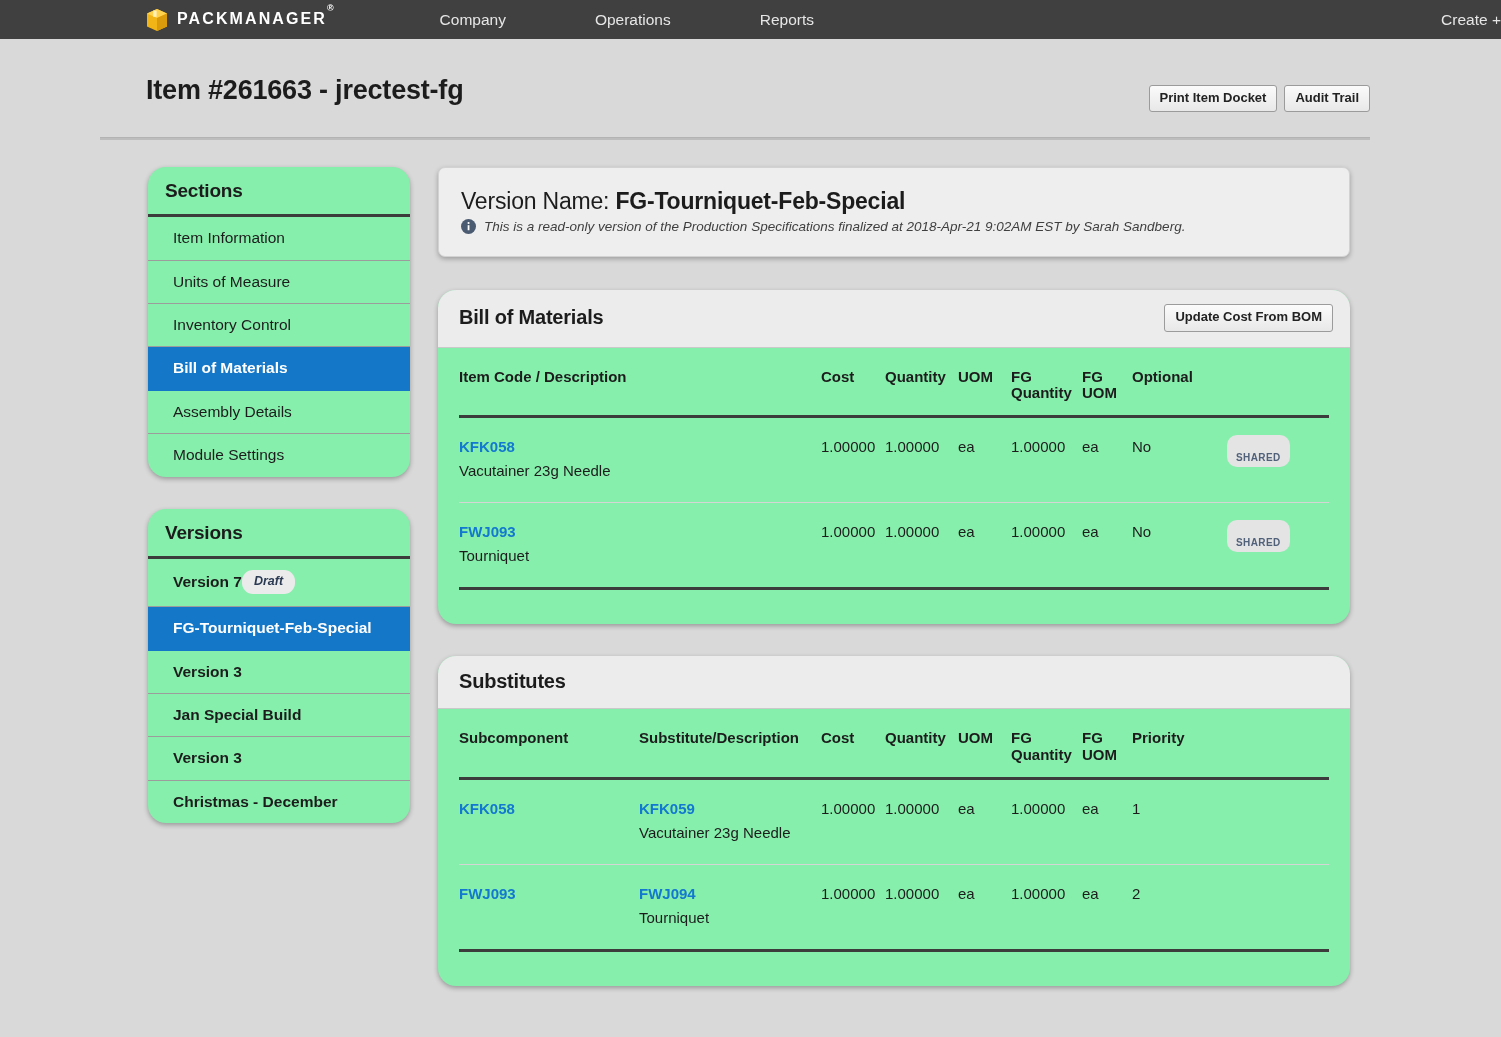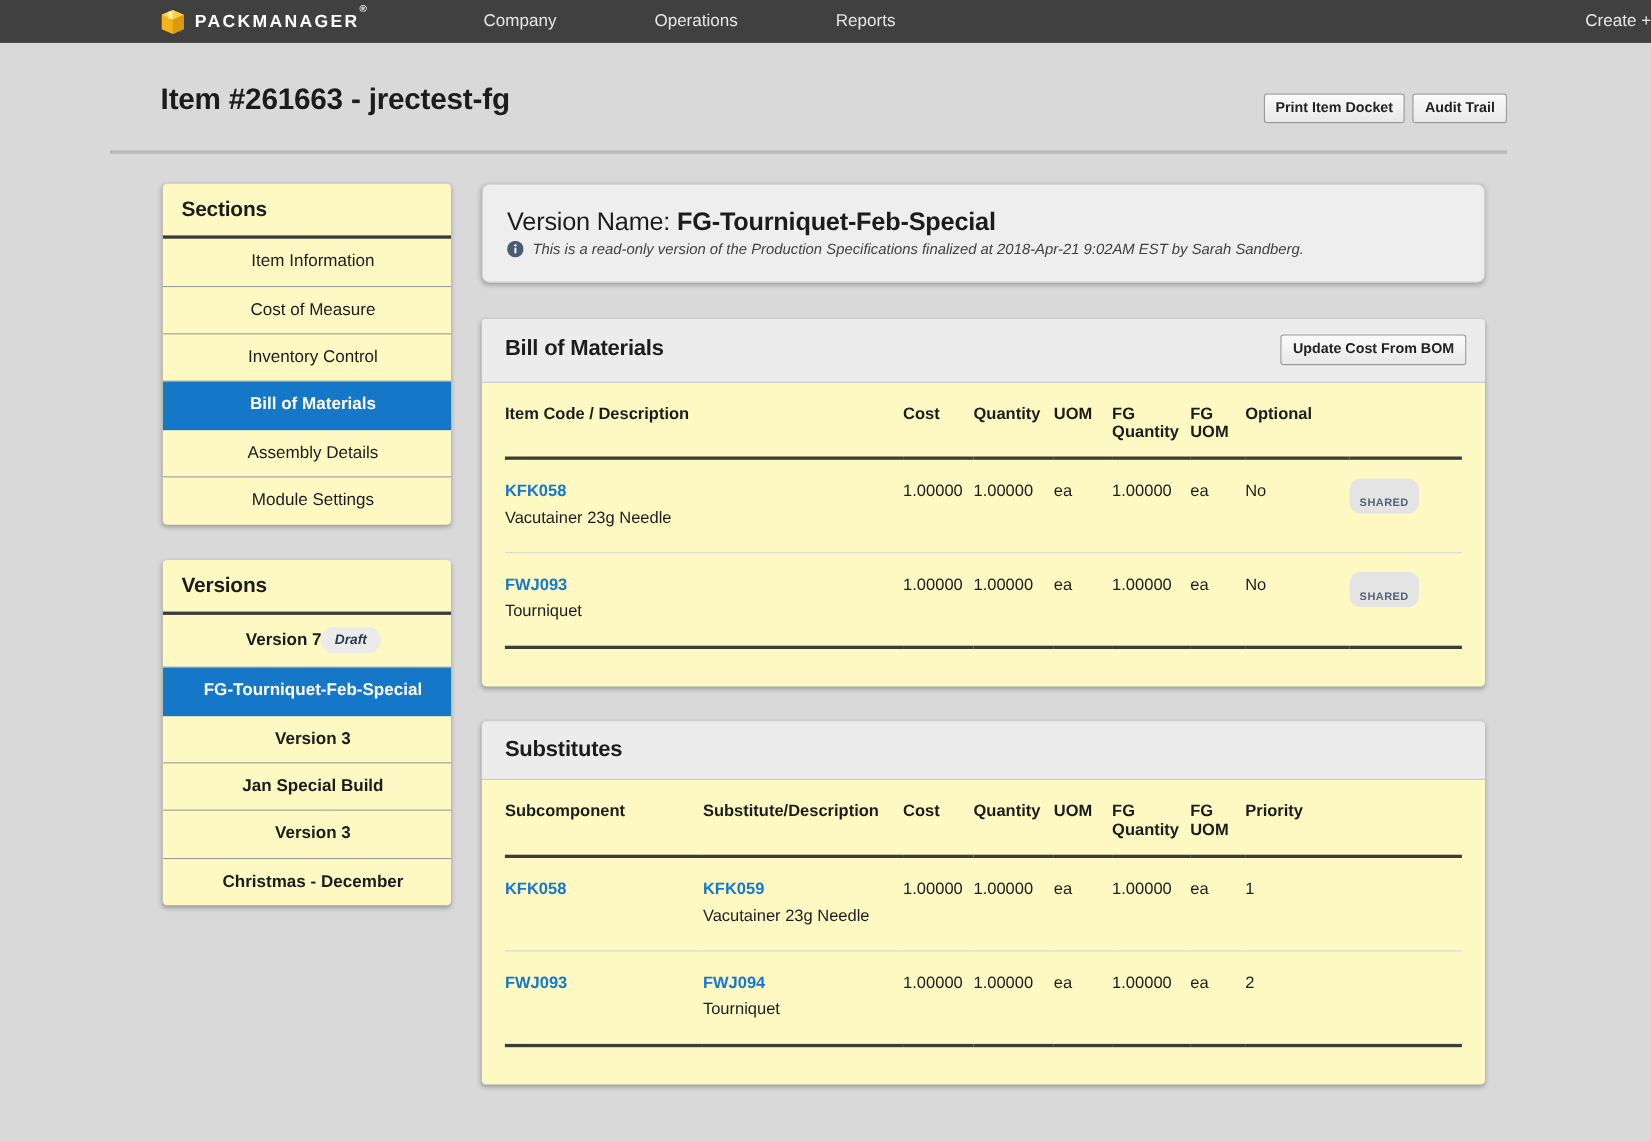"Sections" .card { background: #fef9c3 -> #86efac; border-radius: 4px -> 18px }
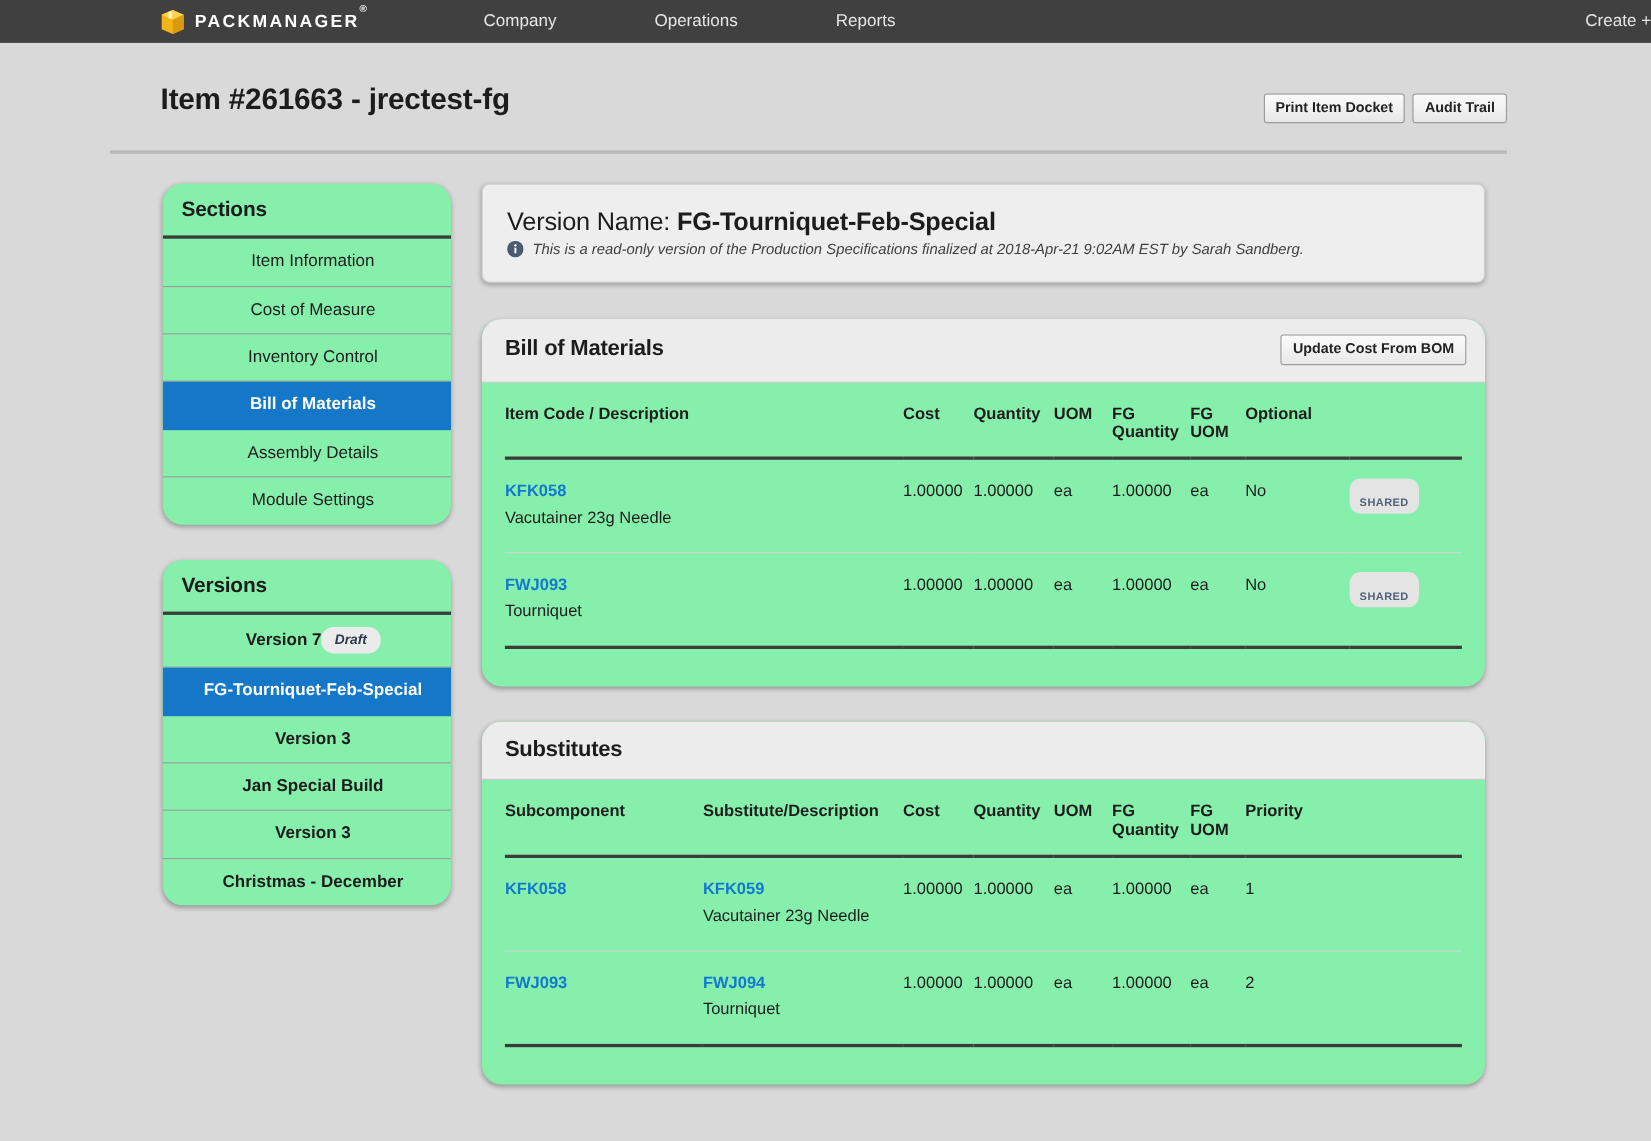"Item Information" .panel-item { justify-content: center -> flex-start }
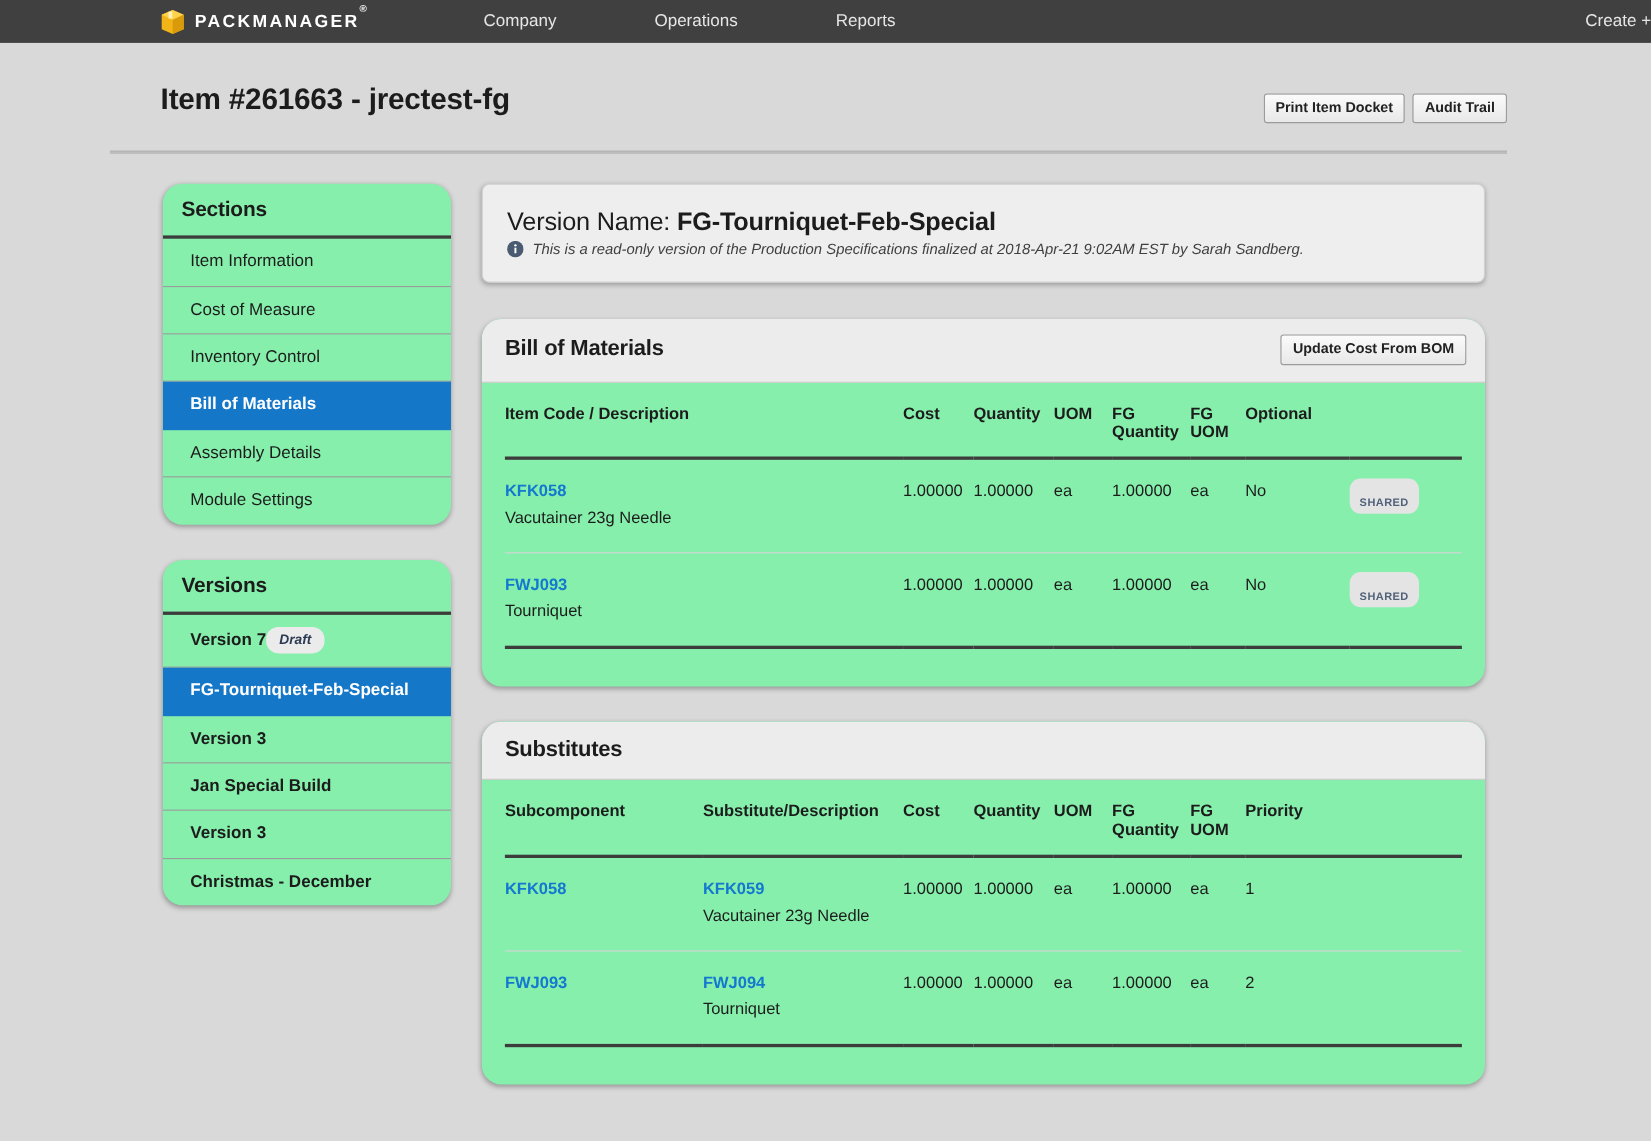"Cost of Measure" span { text: Cost -> Units }
